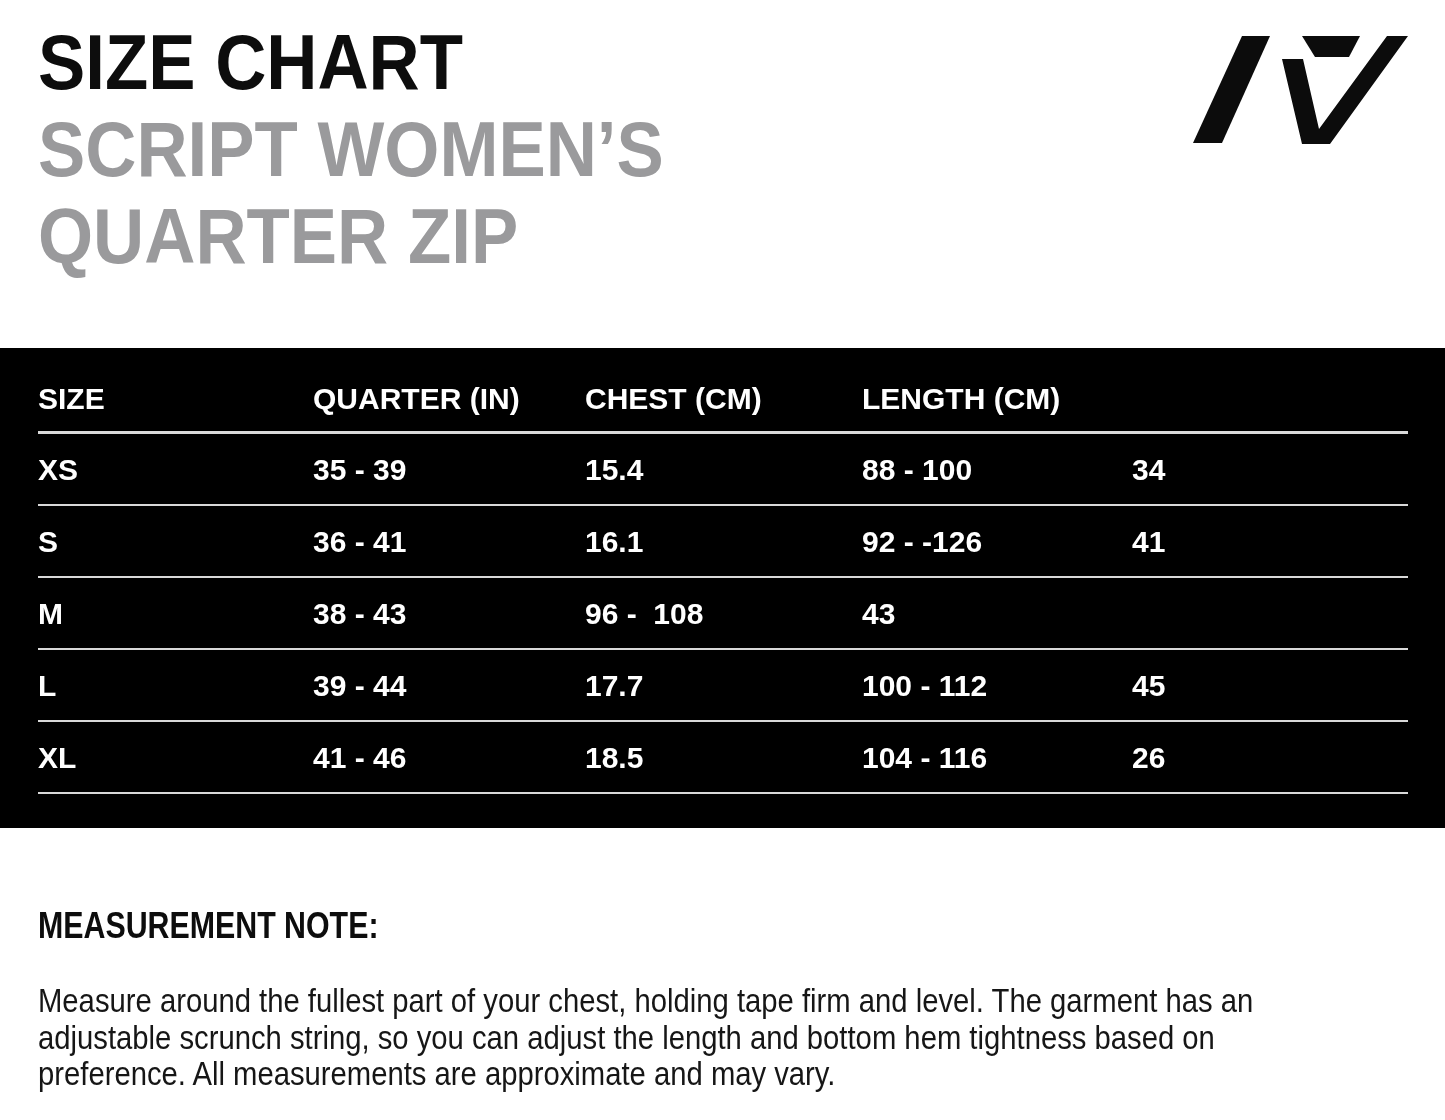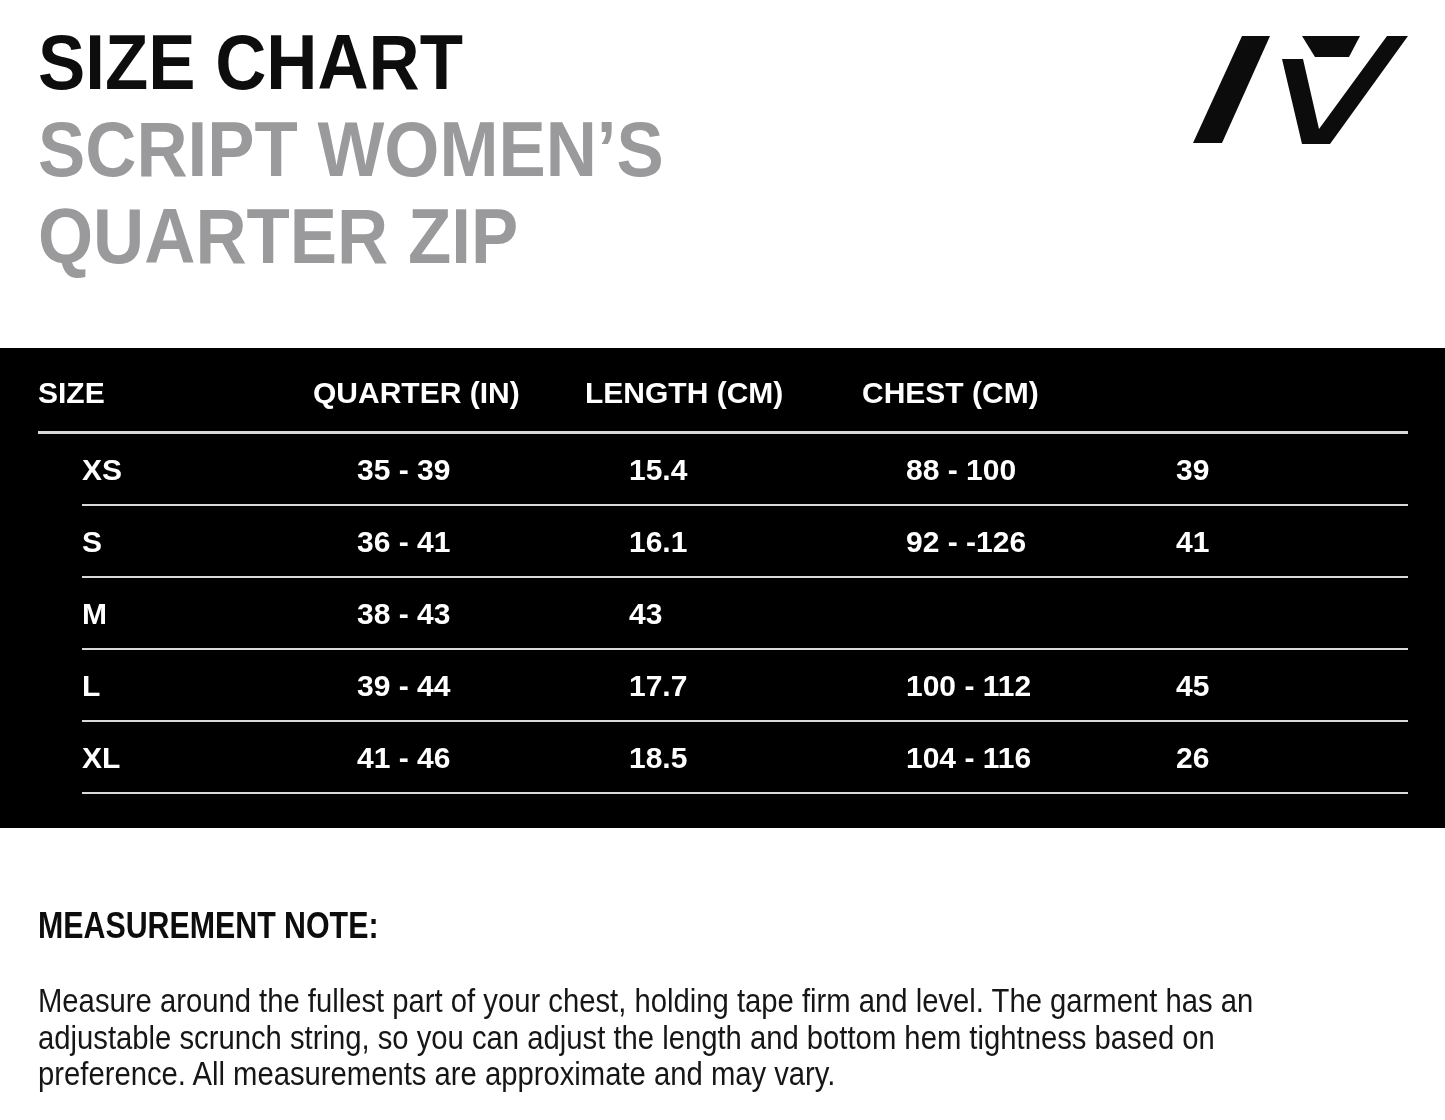"SIZE" .trow.thead .cell { padding-bottom: 24px -> 18px }
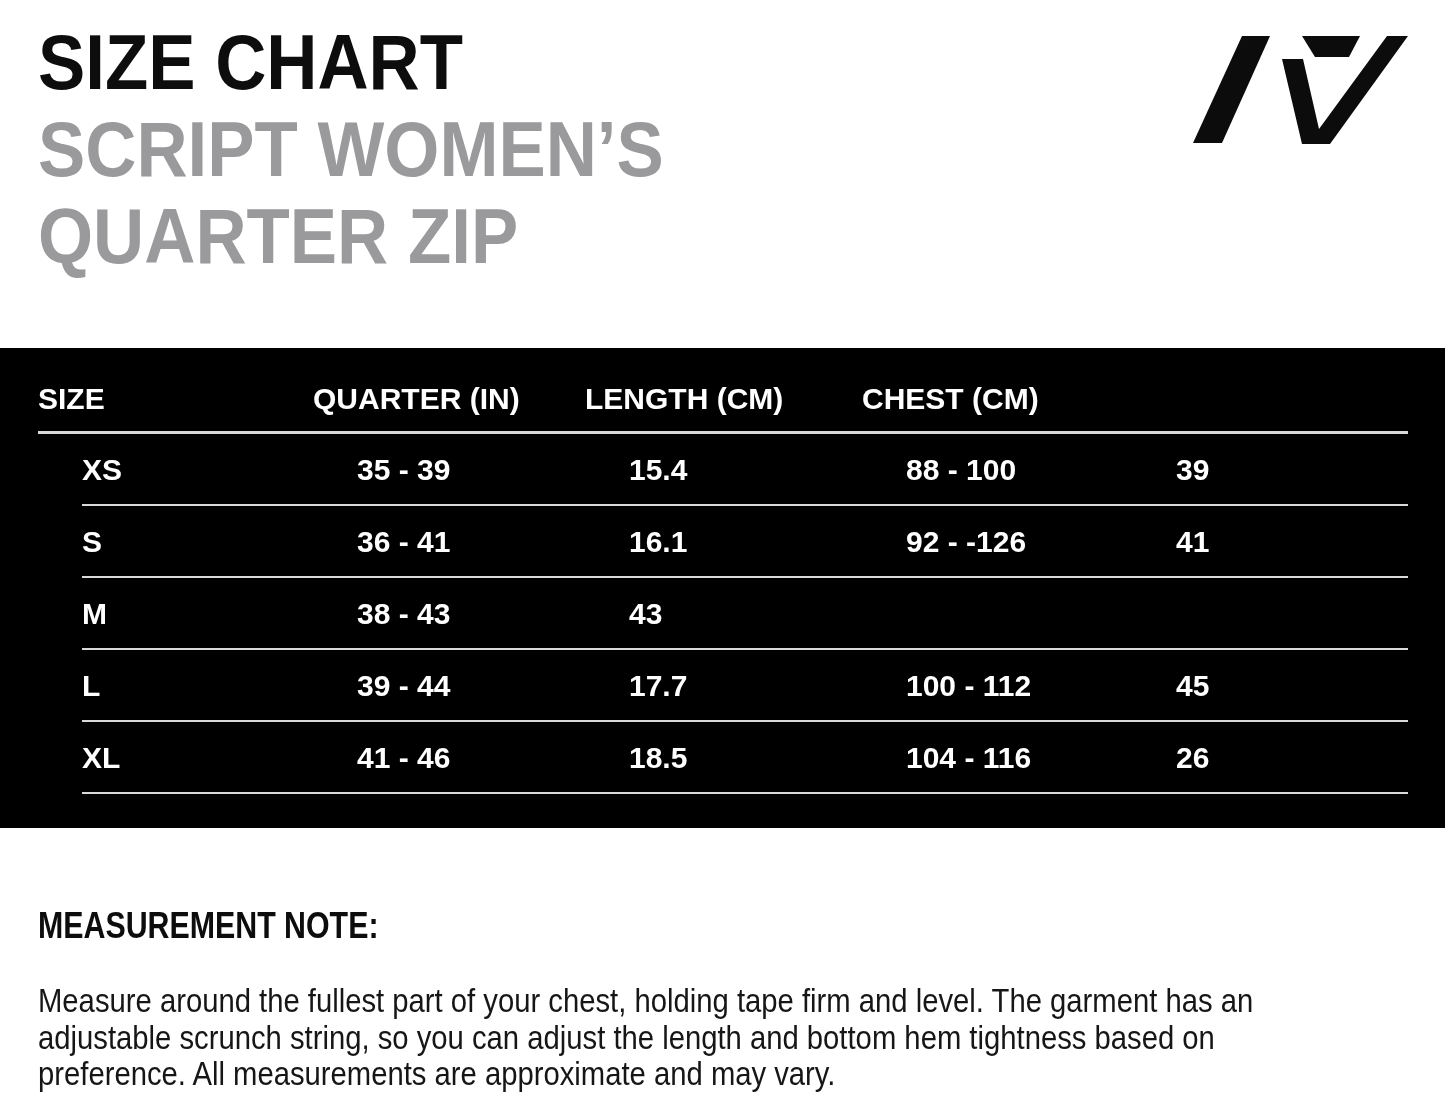"LENGTH (CM)" div.cell { order: before "CHEST (CM)" -> after "CHEST (CM)" }
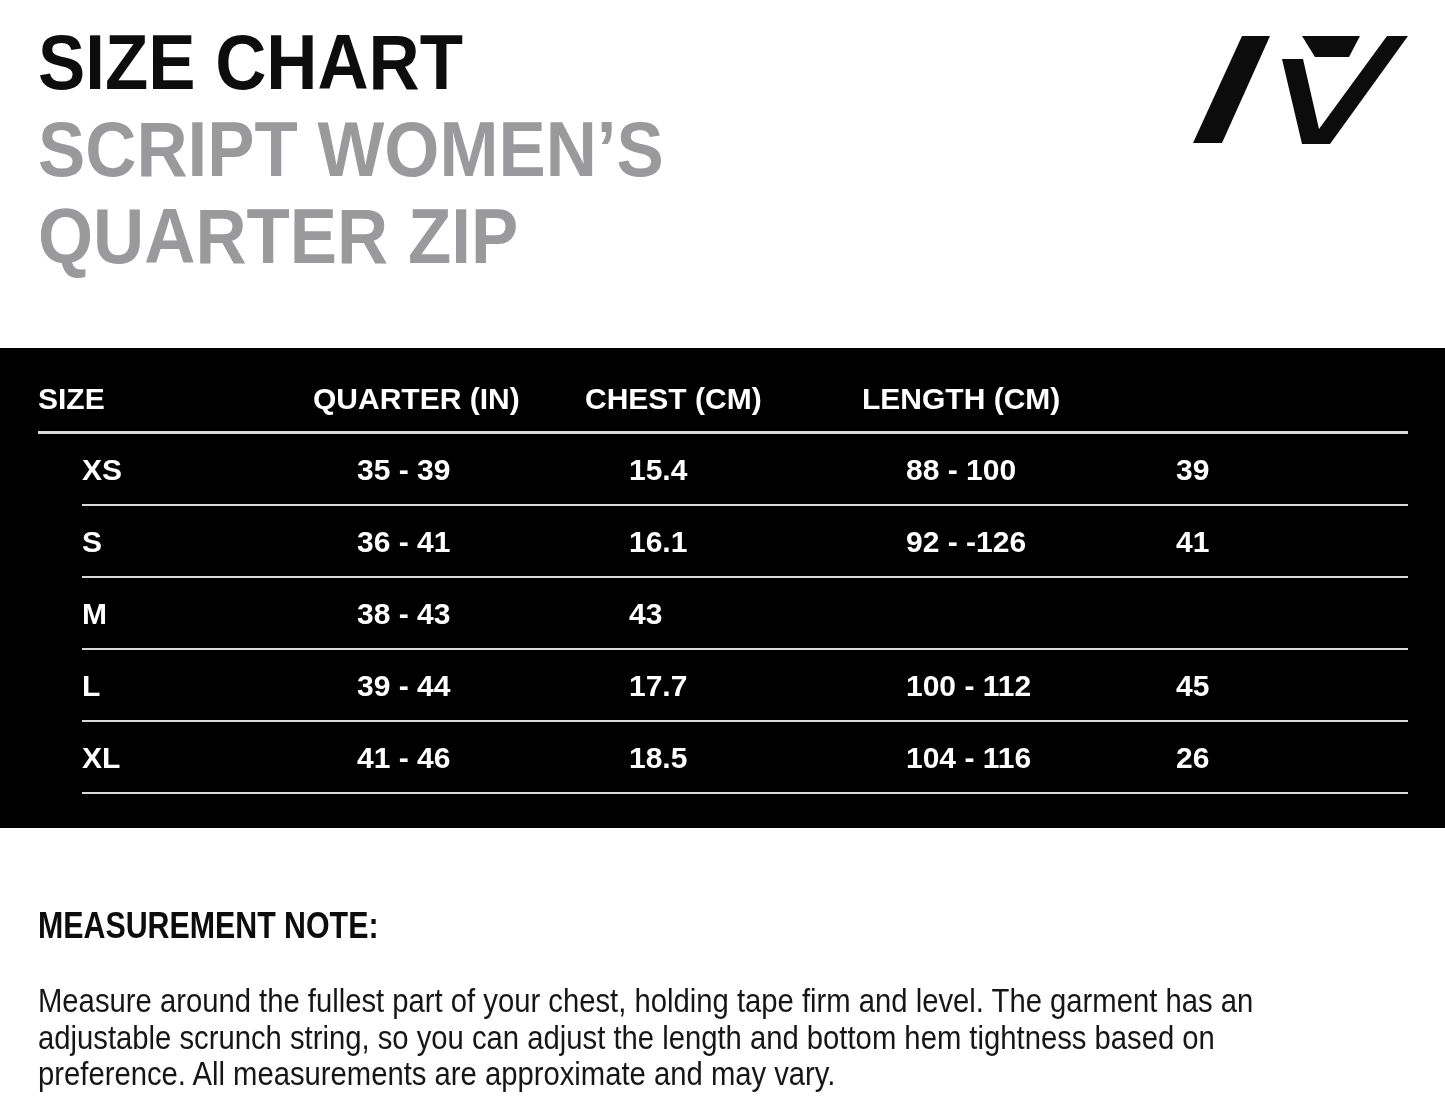"XS" .trow.data { margin-left: 44px -> none }
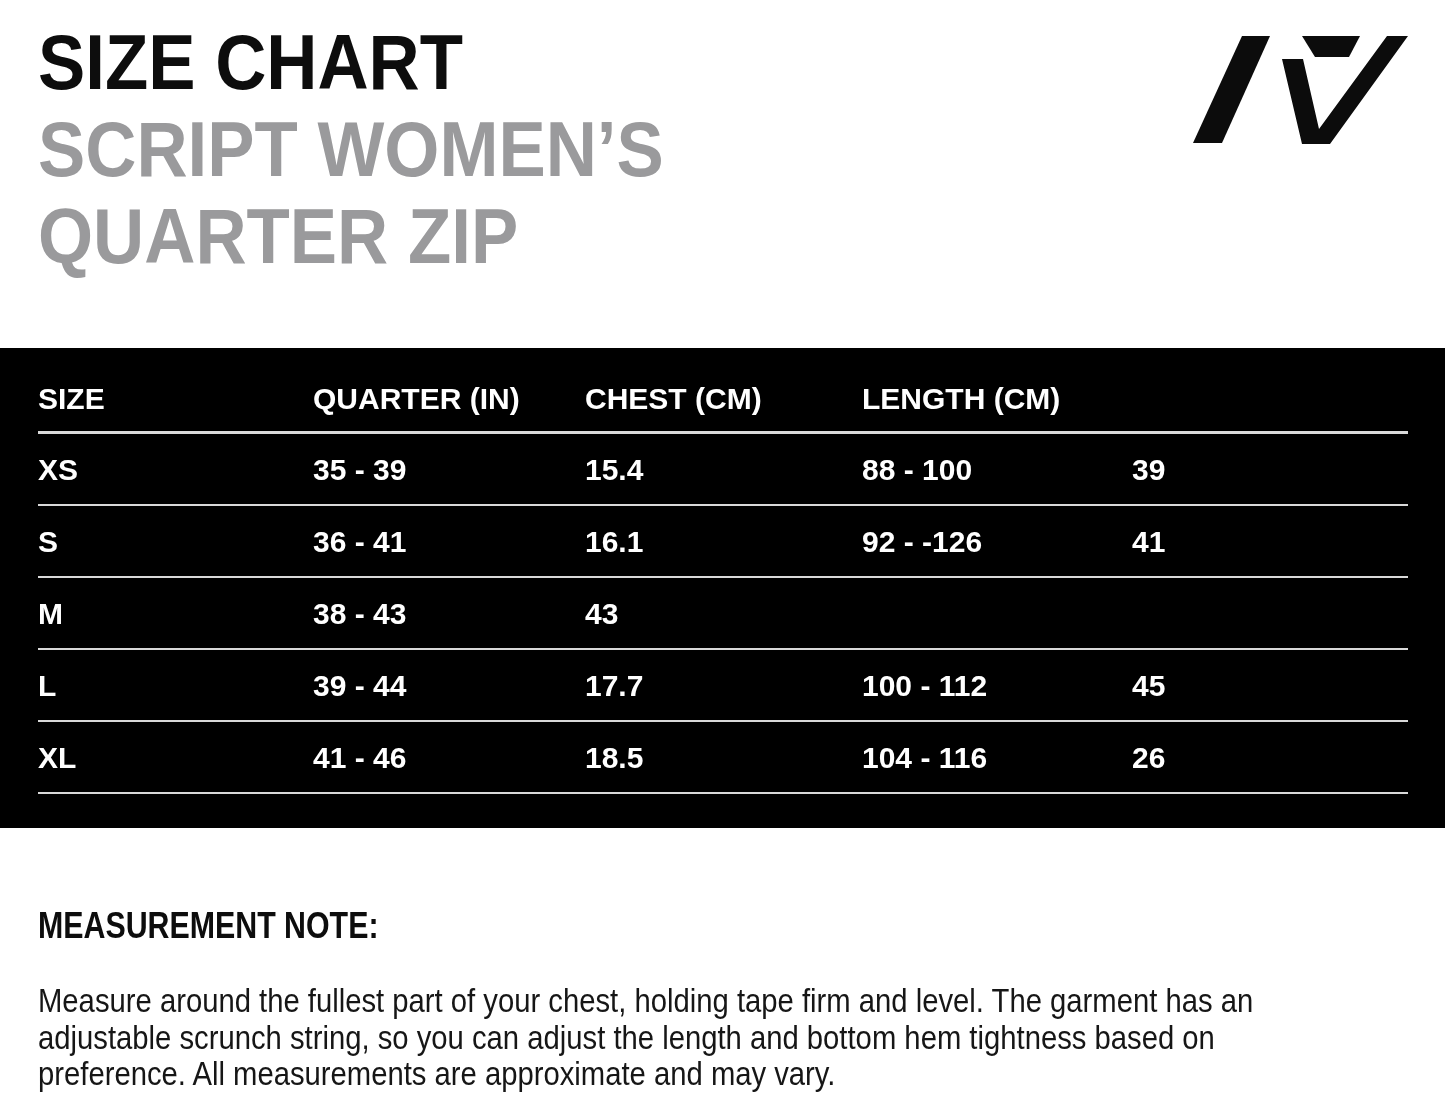"39" div.cell { text: 39 -> 34 }
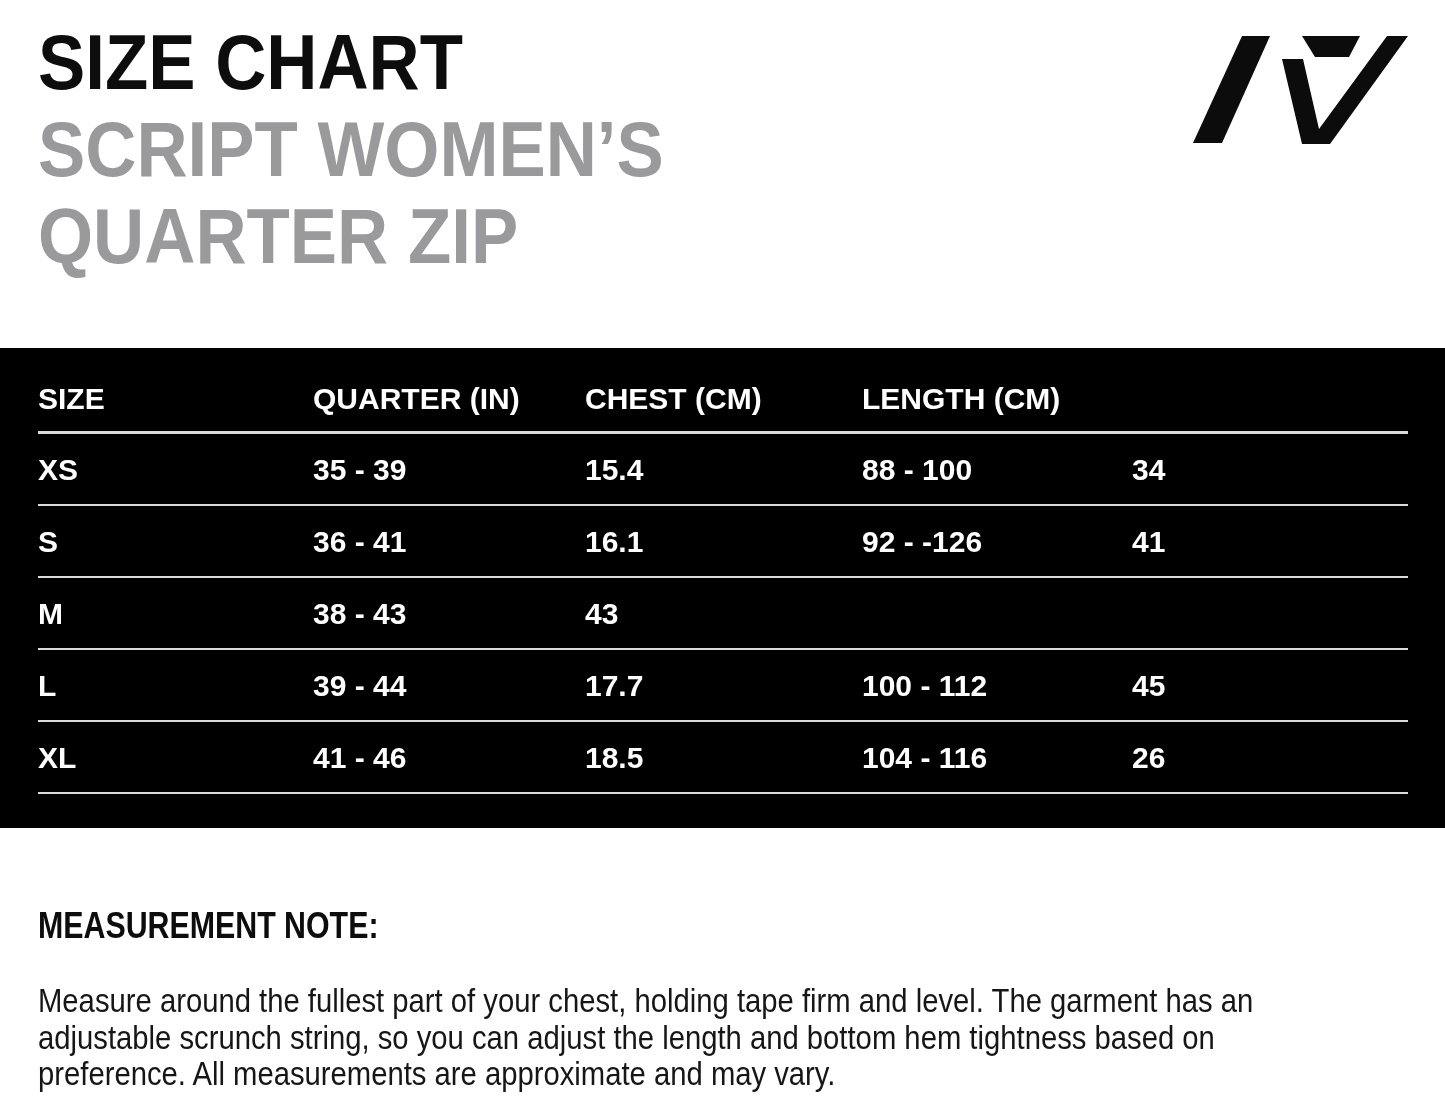"96 - 108" div.cell { html: none -> <div>96 - 108</div> }
